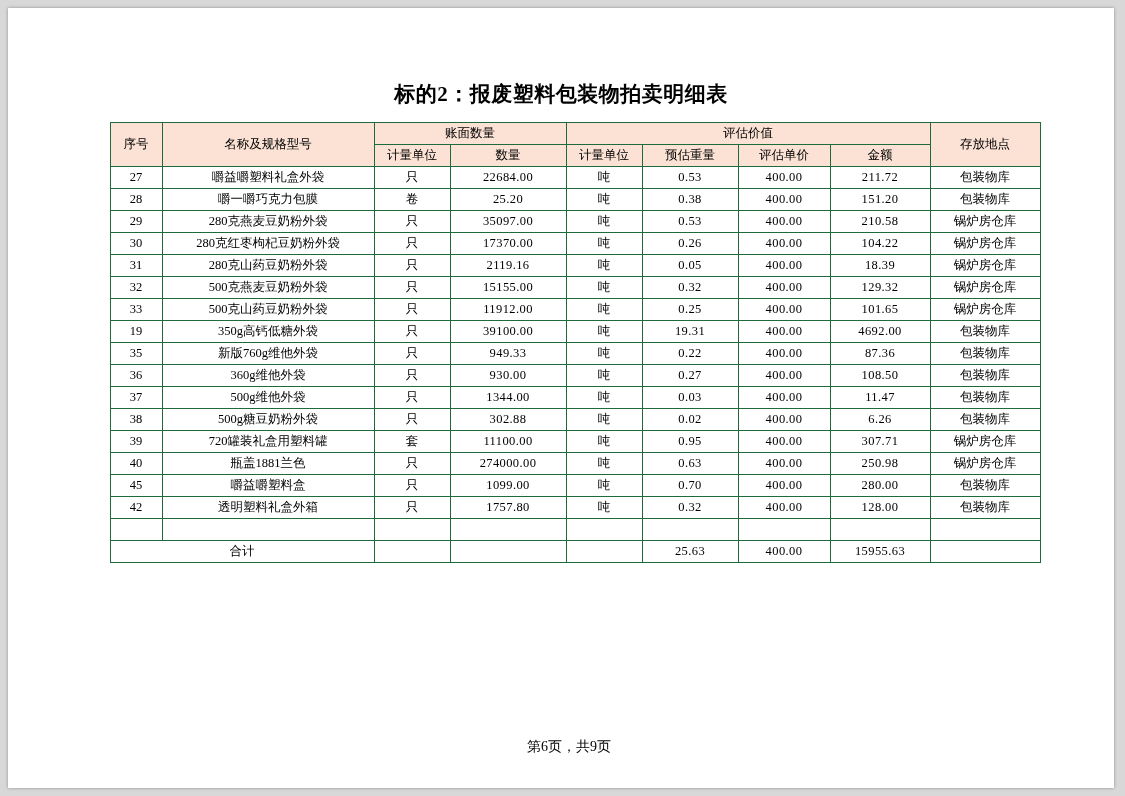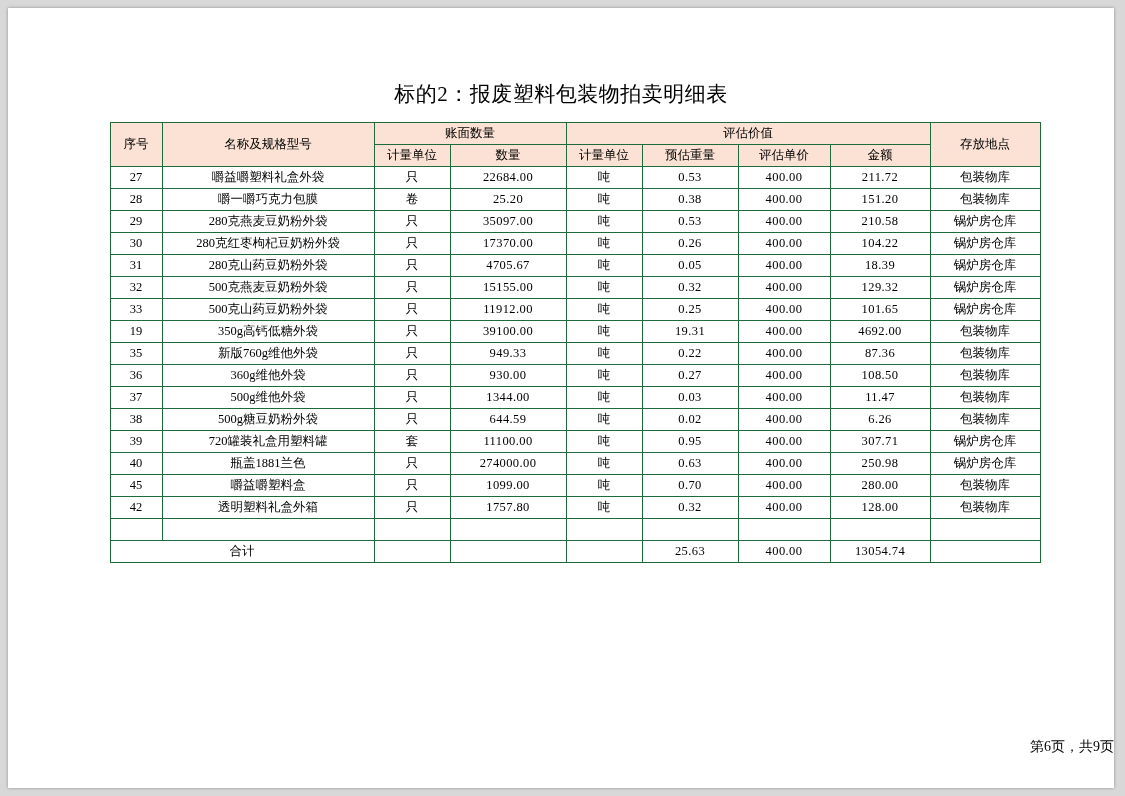"标的2：报废塑料包装物拍卖明细表" .doc-title { font-weight: normal -> bold }
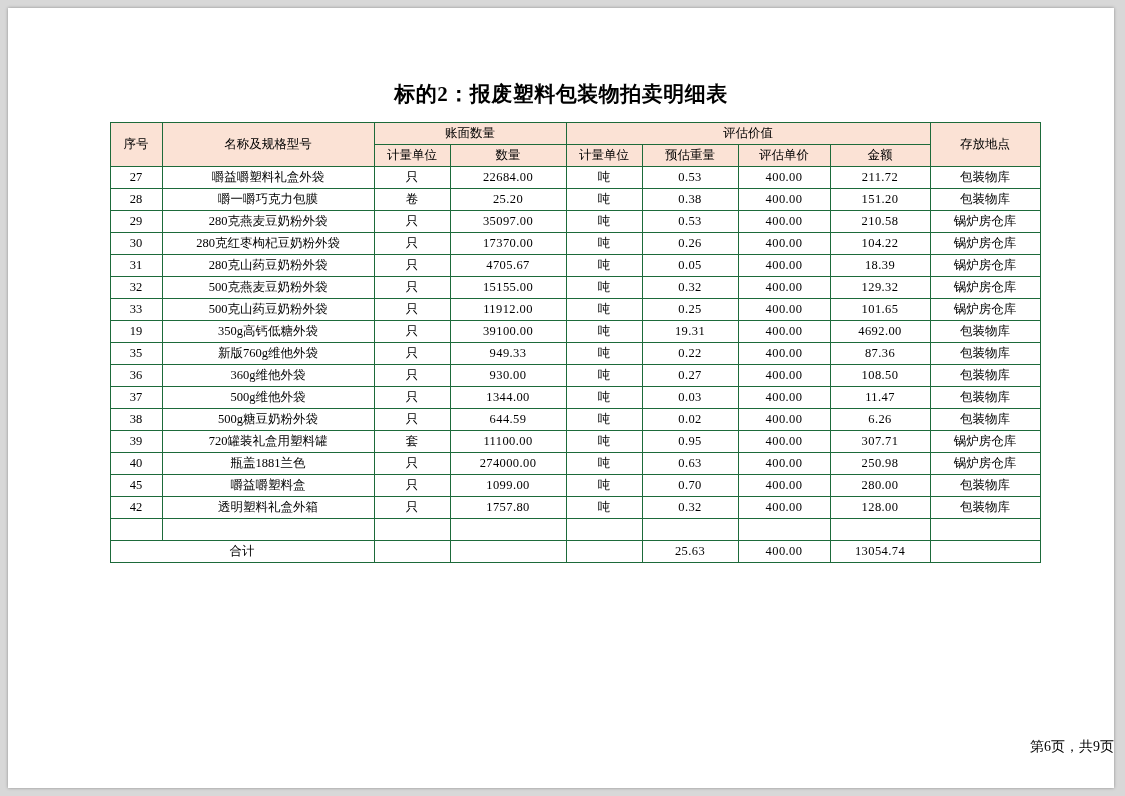"4705.67" td.num-cell { text: 4705.67 -> 2119.16 }
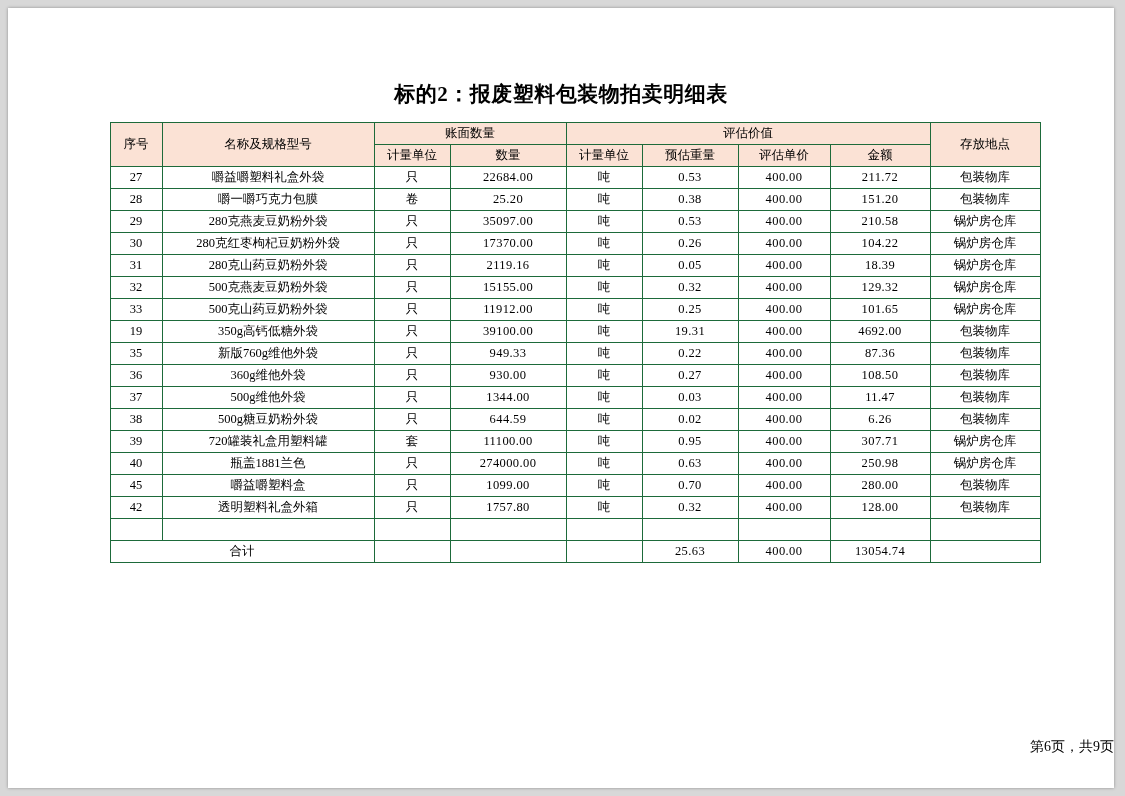"644.59" td.num-cell { text: 644.59 -> 302.88 }
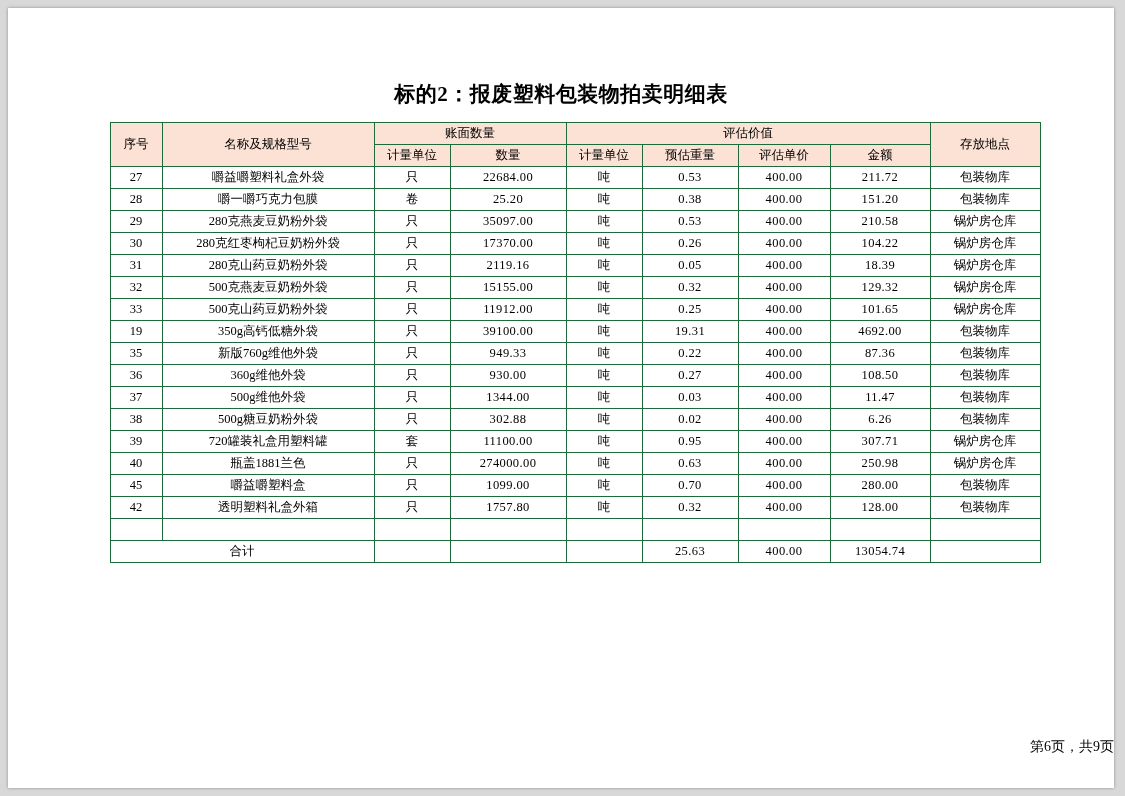"13054.74" td.num-cell { text: 13054.74 -> 15955.63 }
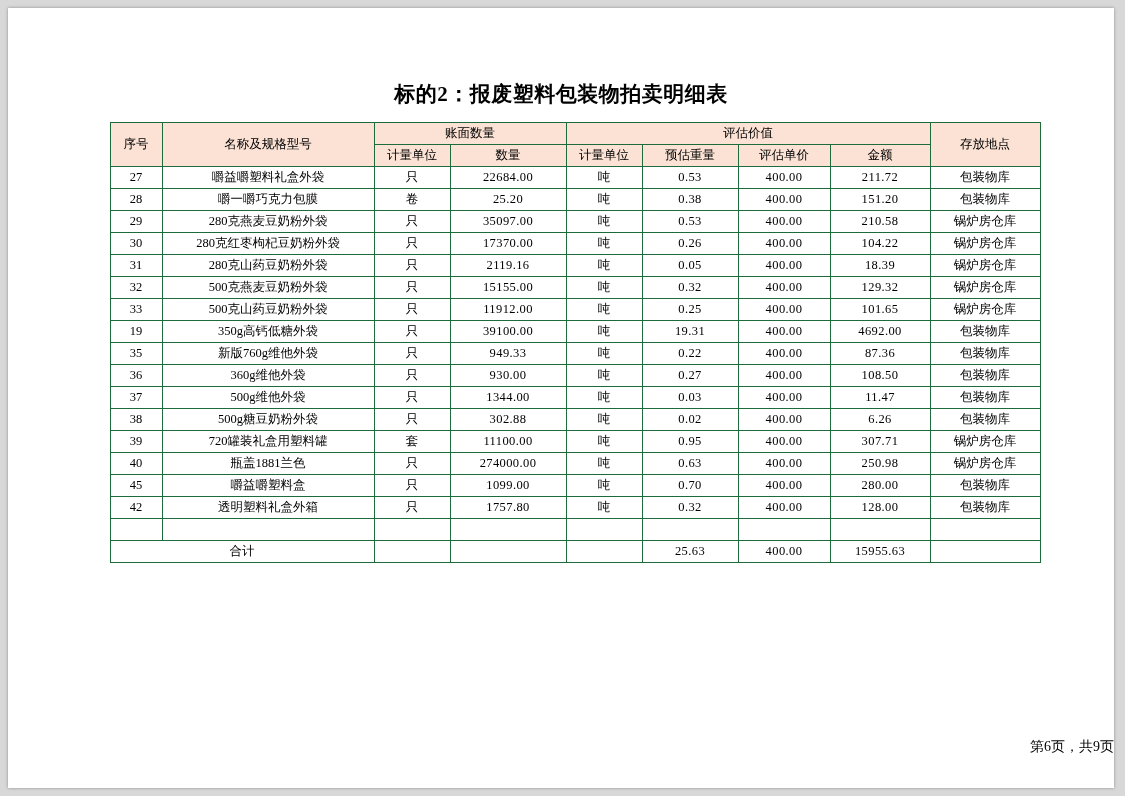"第6页，共9页" .footer { text-align: right -> center }
